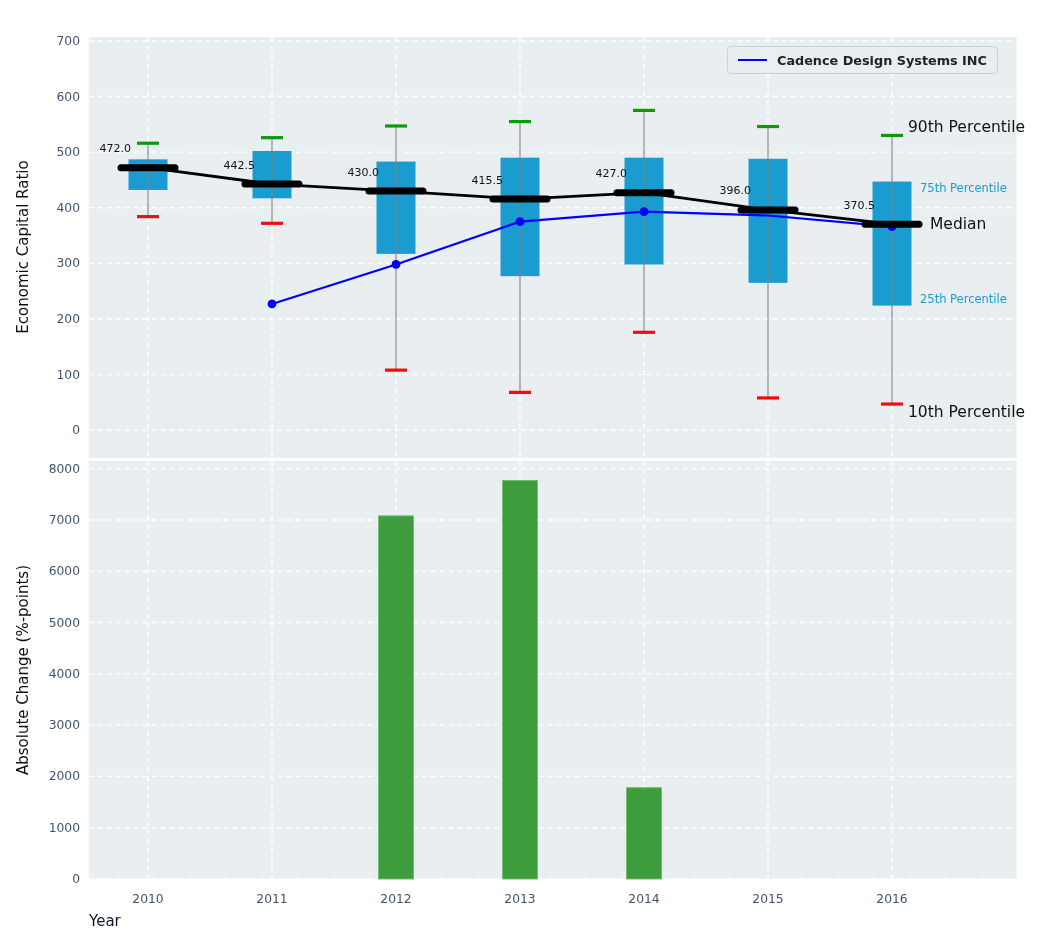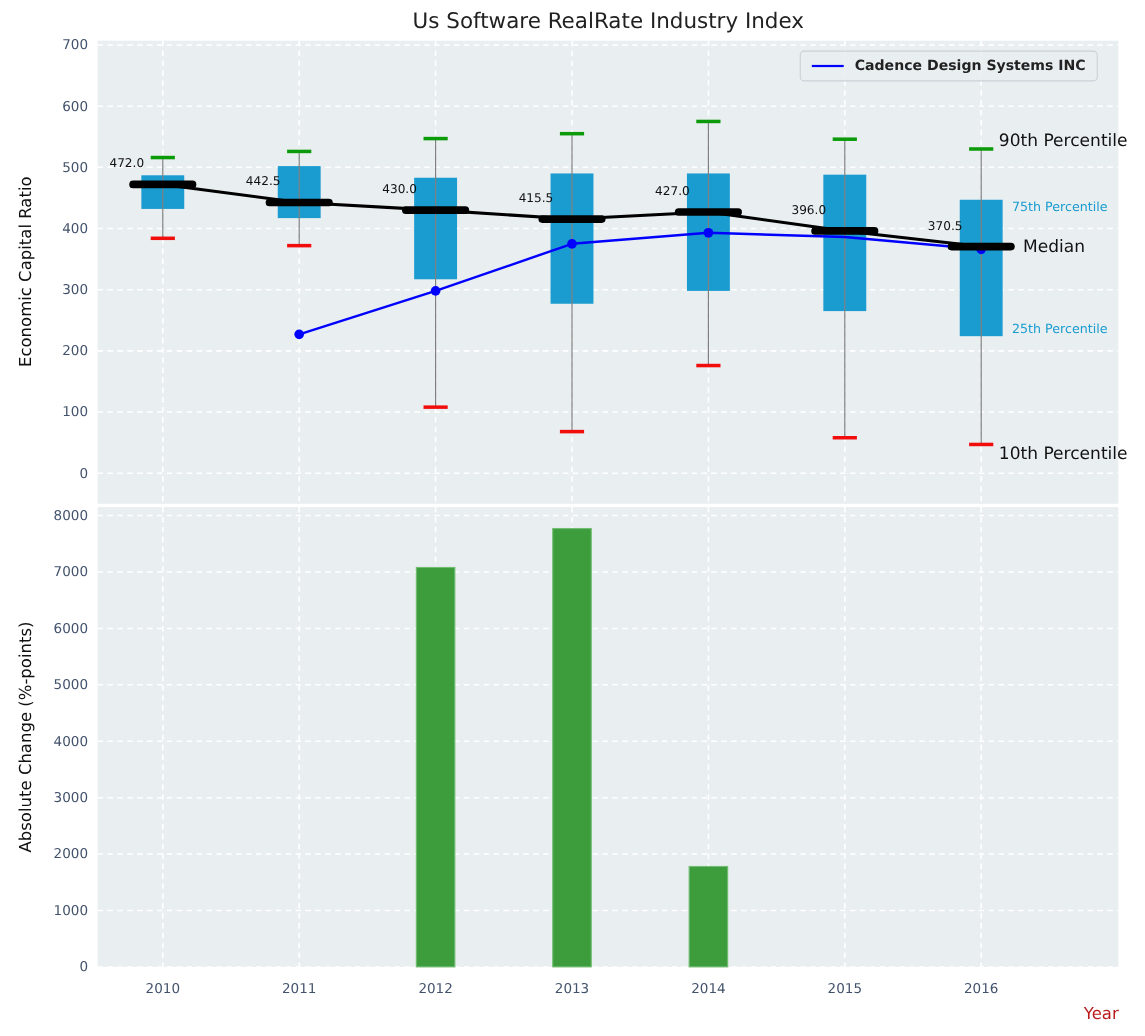"Us Software RealRate Industry Index" div.title { html: <div>Us Software RealRate Industry Index</div> -> none }
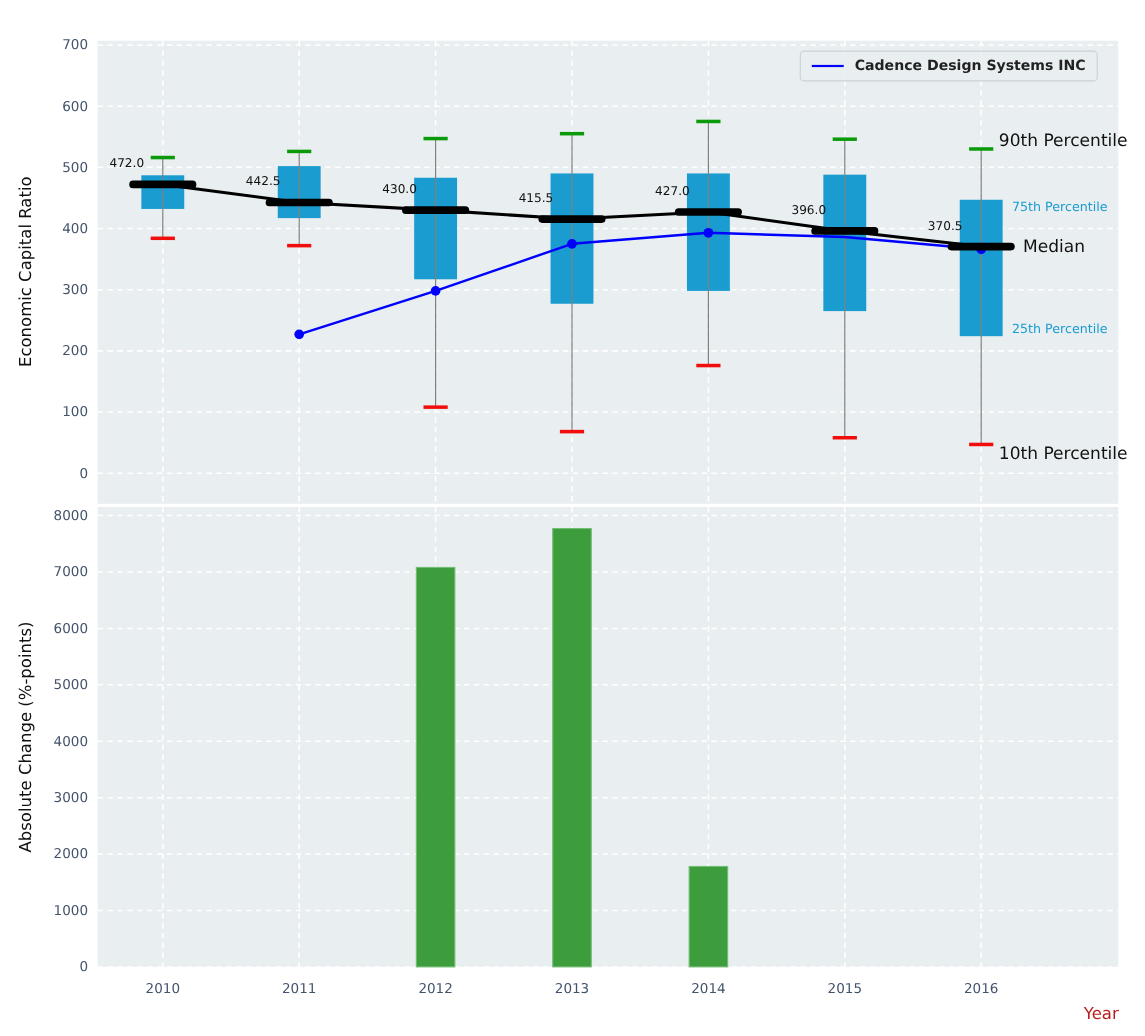"Year" .xlab { color: #b91c1c -> #0f172a; text-align: right -> left }
